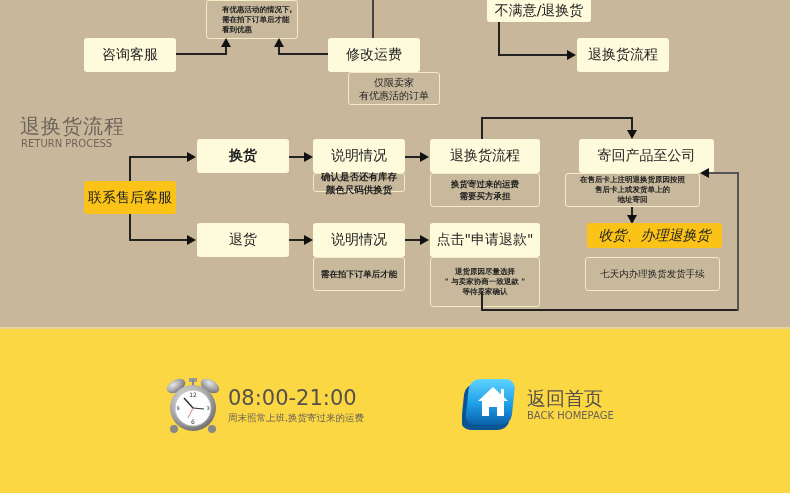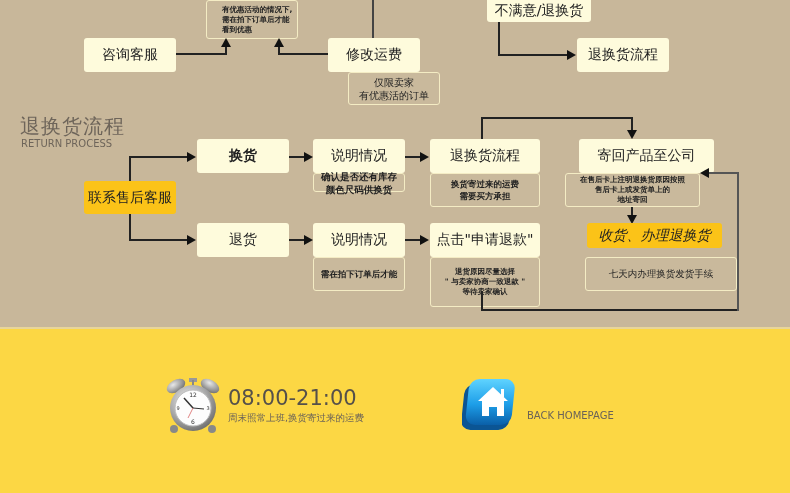"七天内办理换货发货手续" div.note { width: 152px -> 135px }
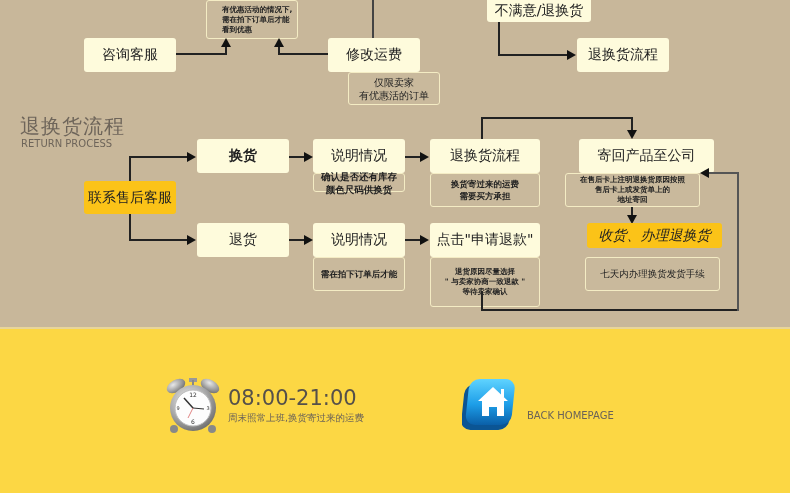"返回首页" div { html: none -> <div>返回首页</div> }
